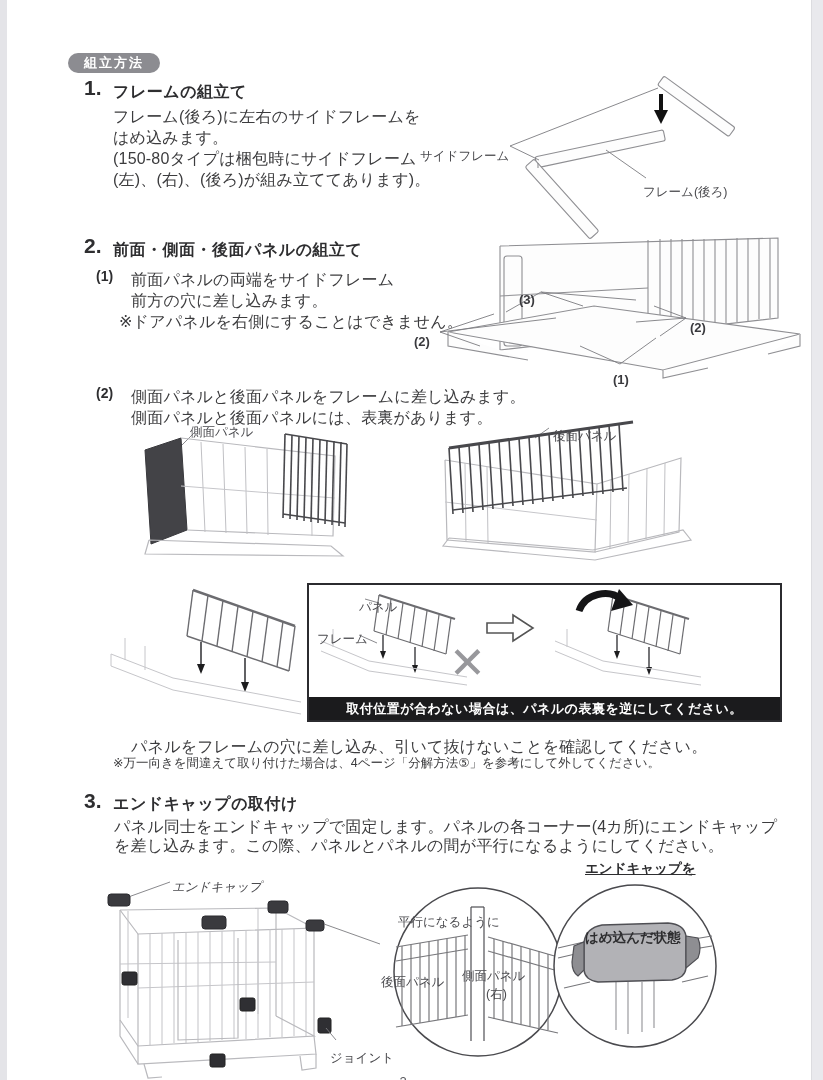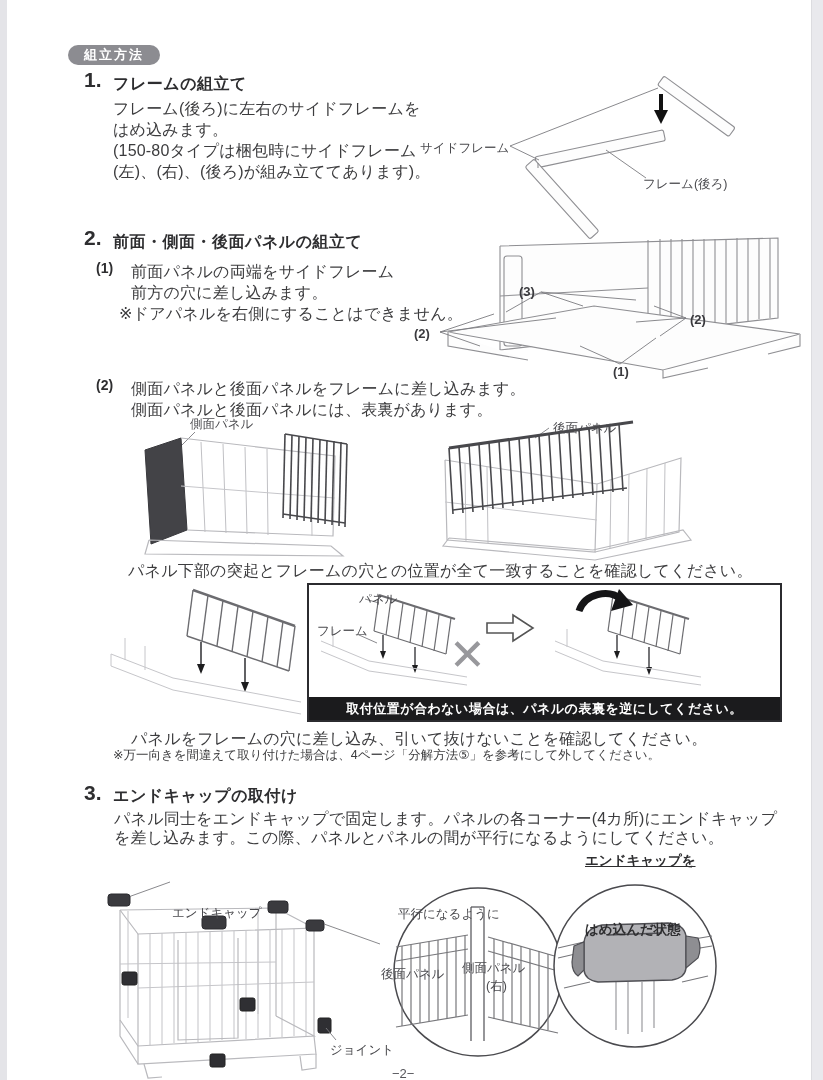"組立方法" .abs { margin-top: none -> 8px }
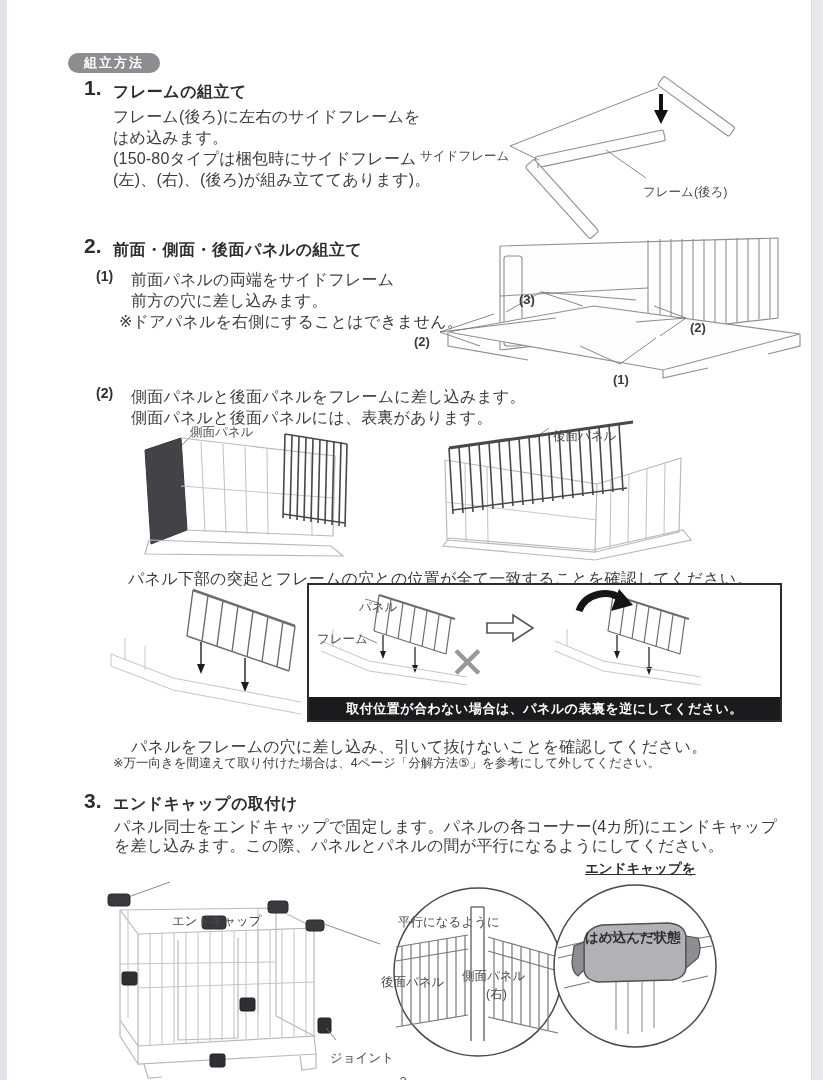"パネル下部の突起とフレームの穴との位置が全て一致することを確認してください。" div.abs { html: <div>パネル下部の突起とフレームの穴との位置が全て一致することを確認してください。</div> -> none }
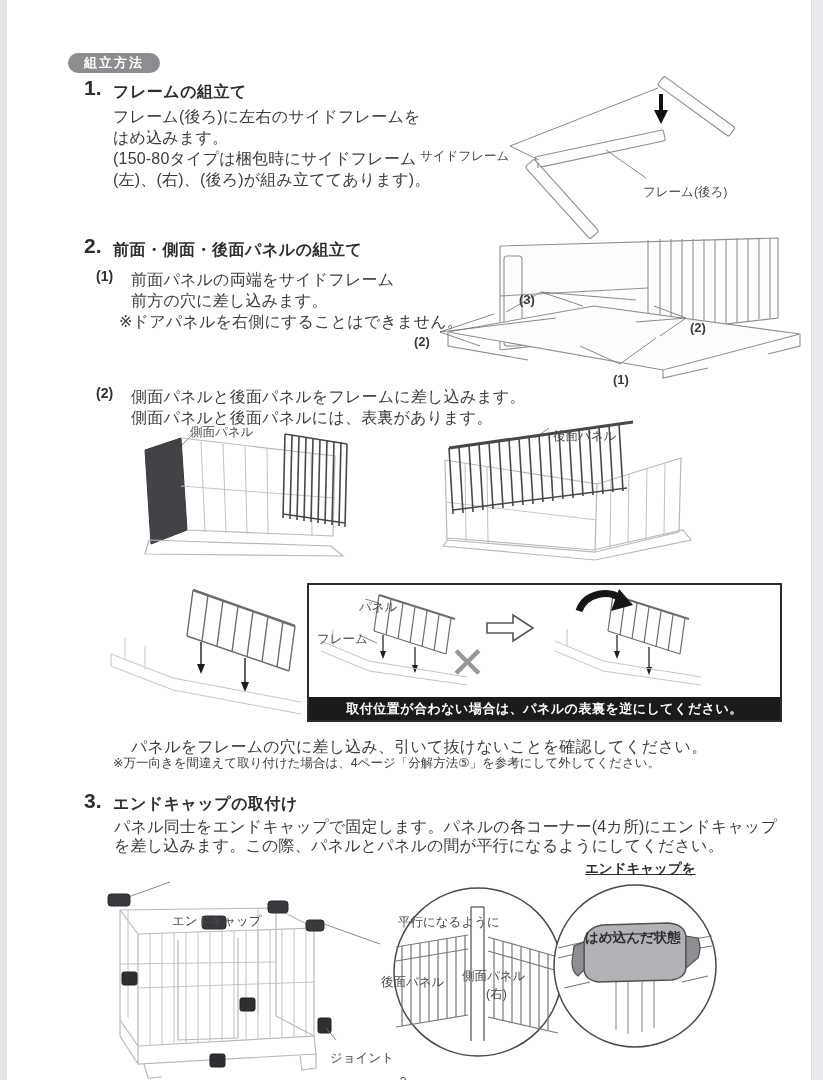"エンドキャップ" div.abs { font-style: none -> italic; top: 905px -> 871px }
